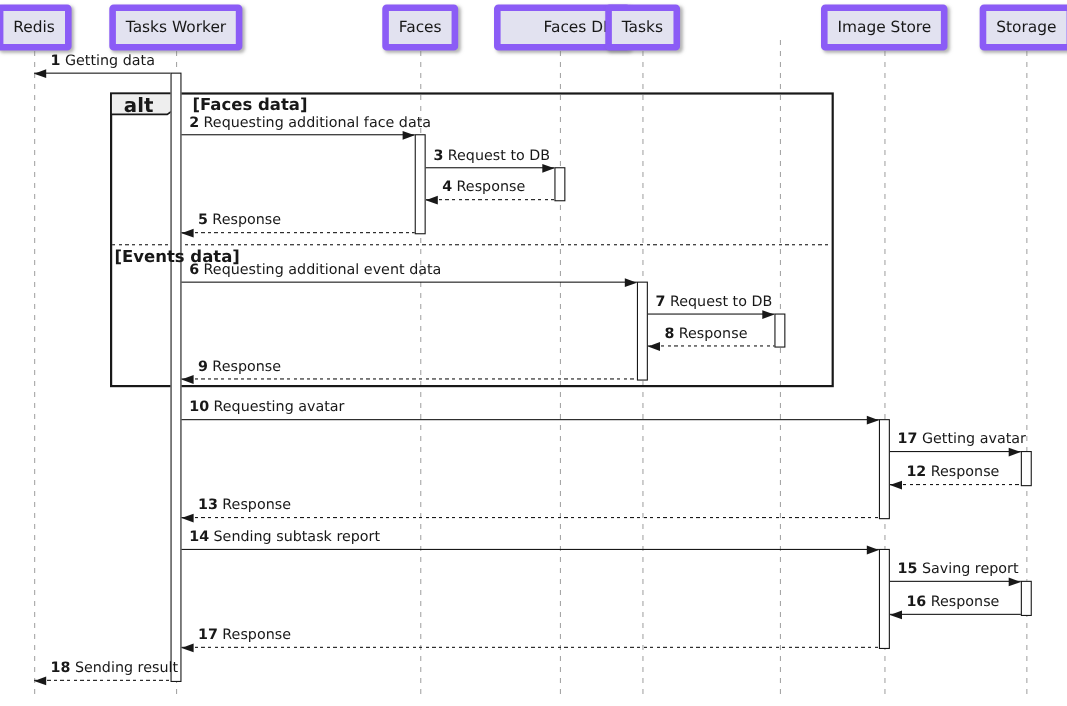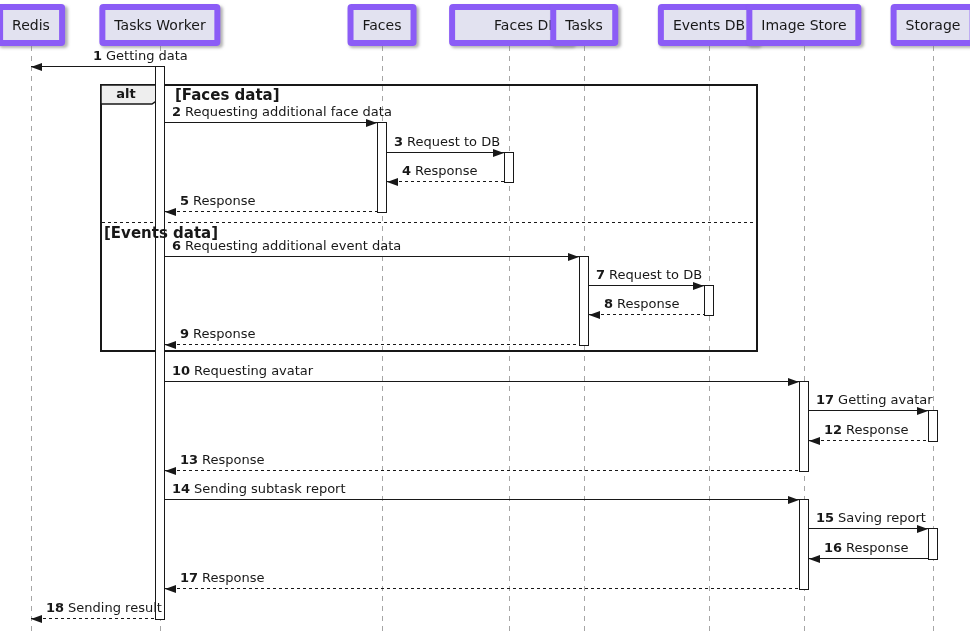"Events DB" div.participant { html: <div>Events DB</div> -> none }
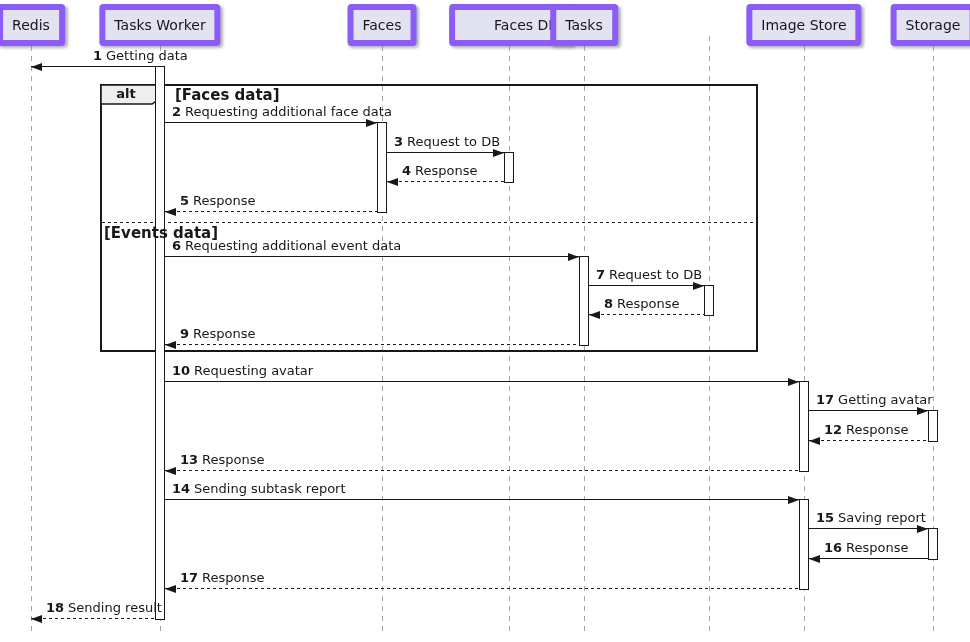"1 Getting data" div.msg-label { margin-left: 47px -> none }
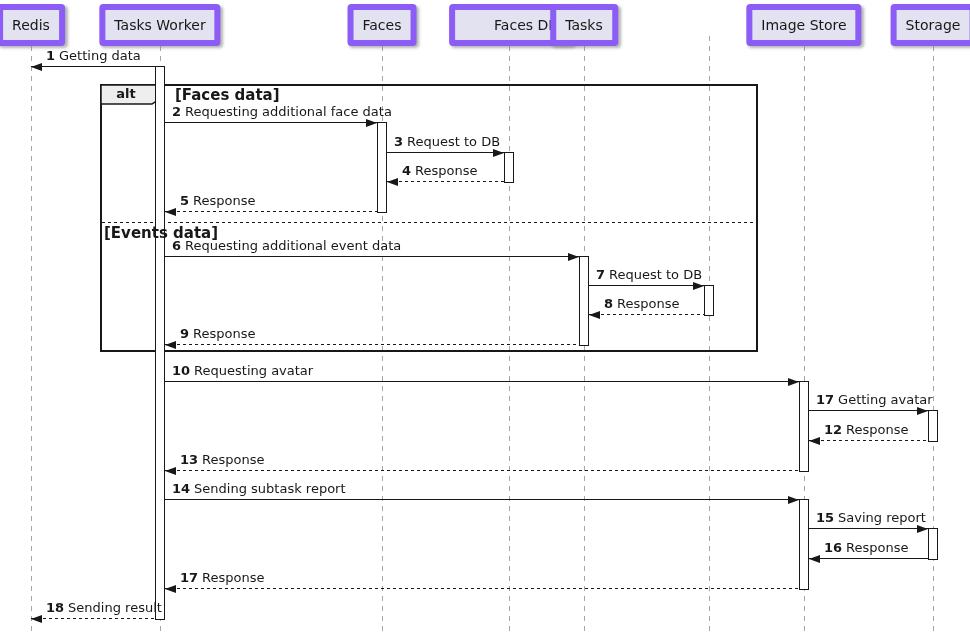"alt" .pentagon span { font-size: 13px -> 18px }
